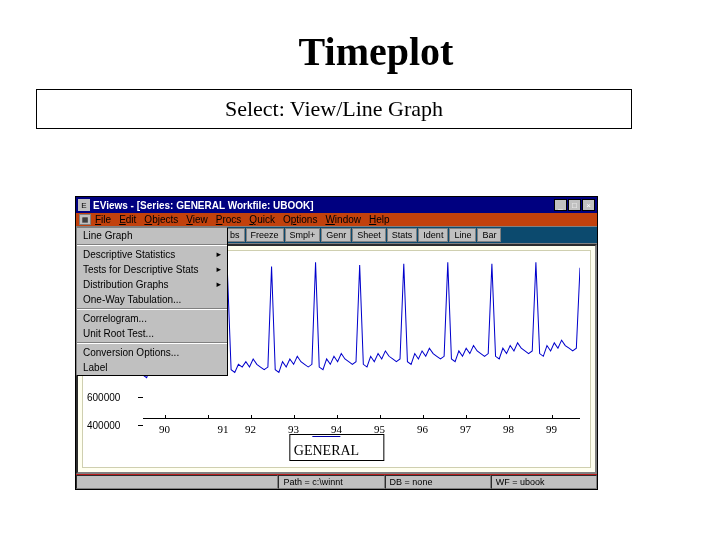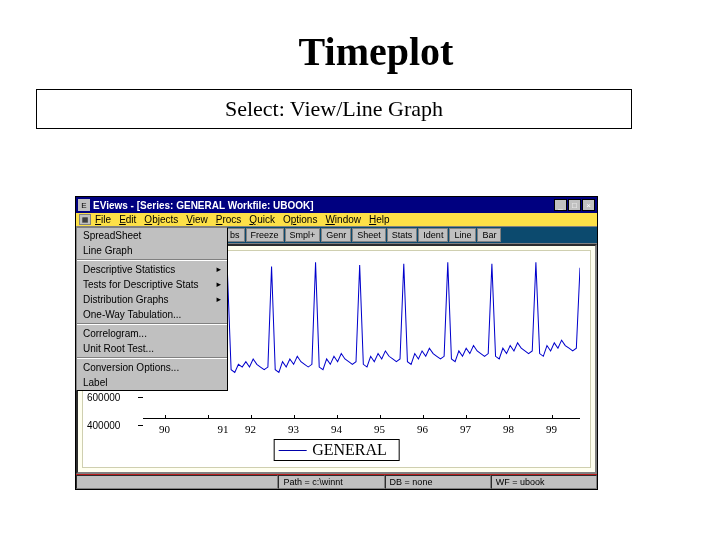"File" .menubar { background: #fde047 -> #c2410c }
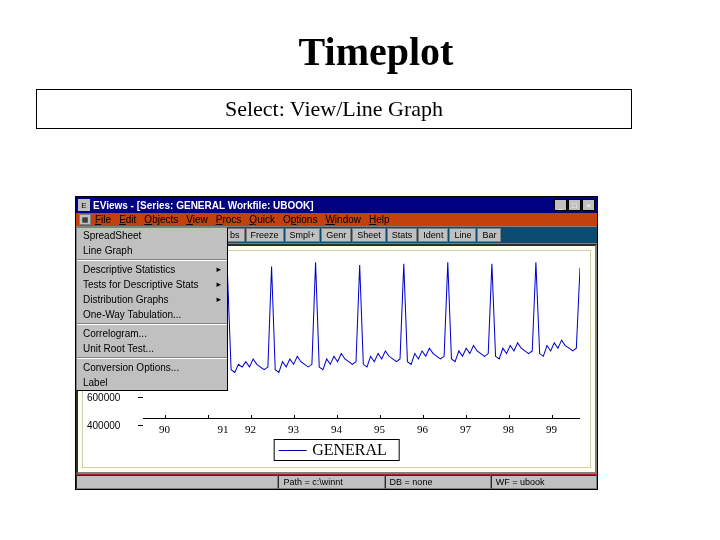"SpreadSheet" div.dd-item { html: <div>SpreadSheet</div> -> none }
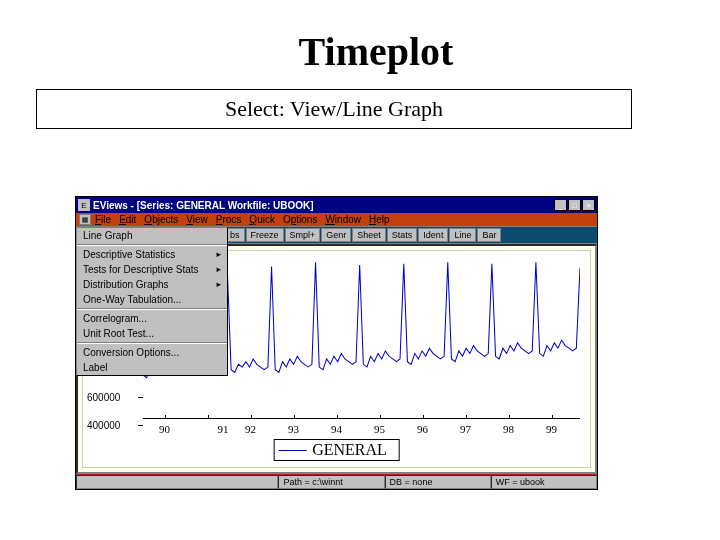"GENERAL" .legend { flex-direction: none -> column; font-size: 16px -> 14px; padding: 1px 12px 1px 4px -> 1px 24px 1px 4px }
